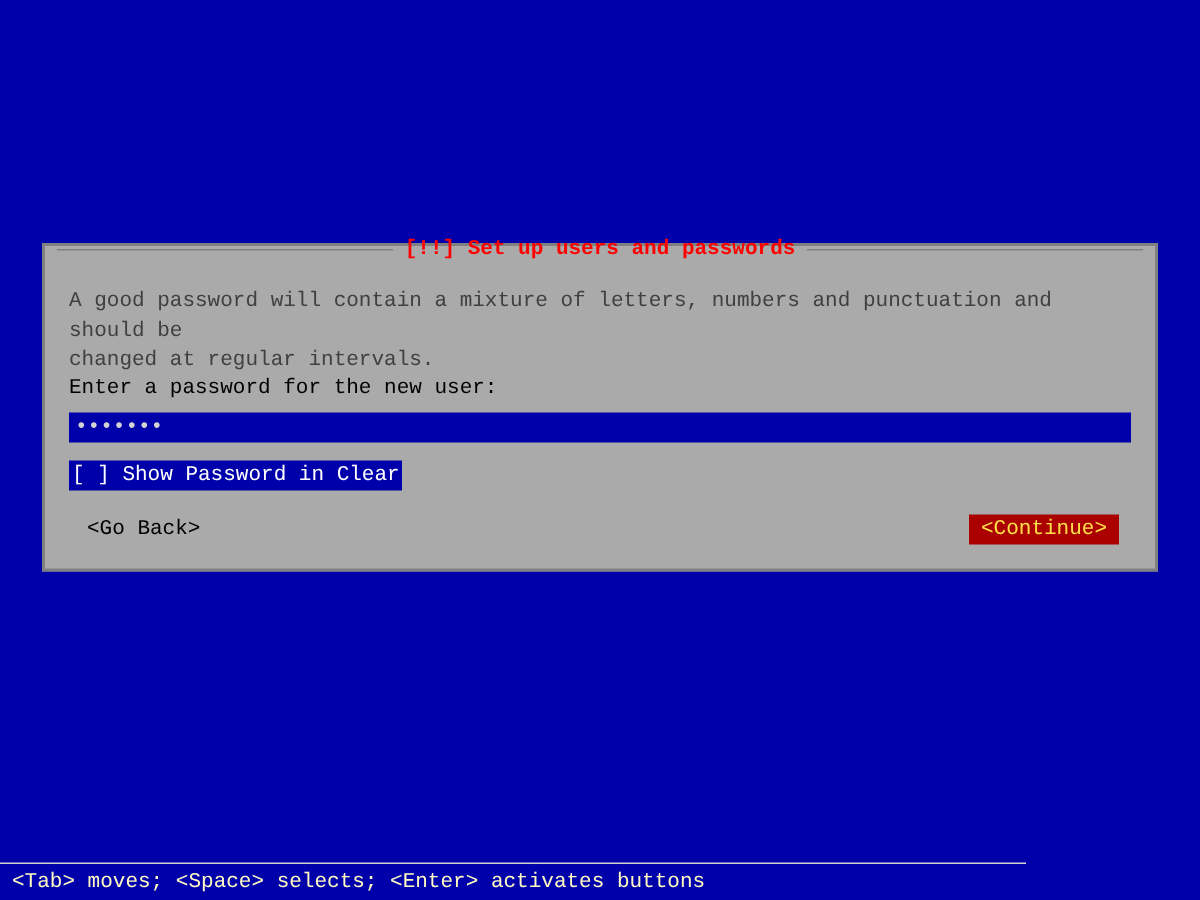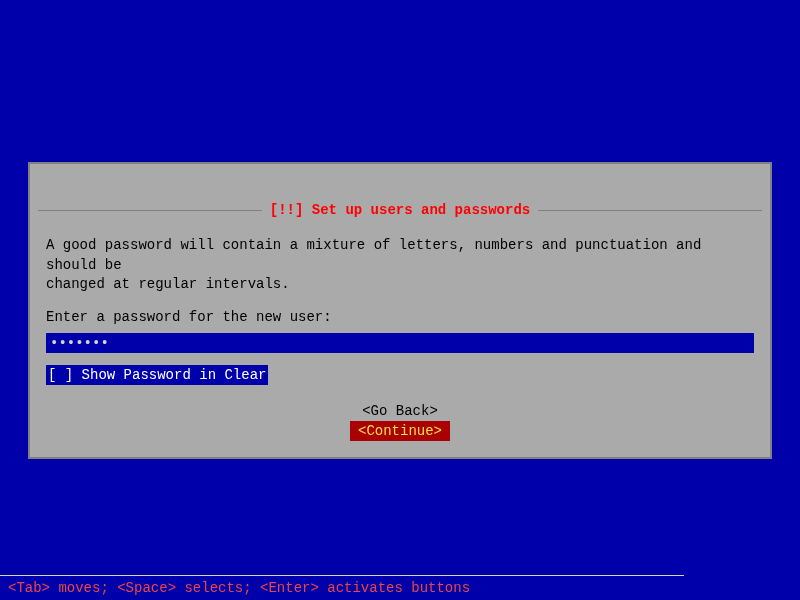"[!!] Set up users and" .dialog-title-bar { margin-top: 44px -> none }
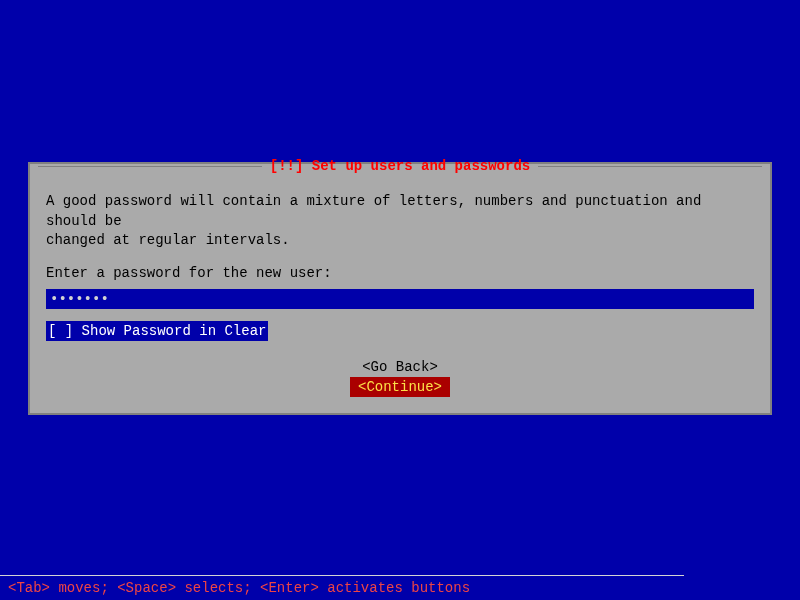"A good password will contain" .description-text { color: #000000 -> #404040; margin-bottom: 14px -> none }
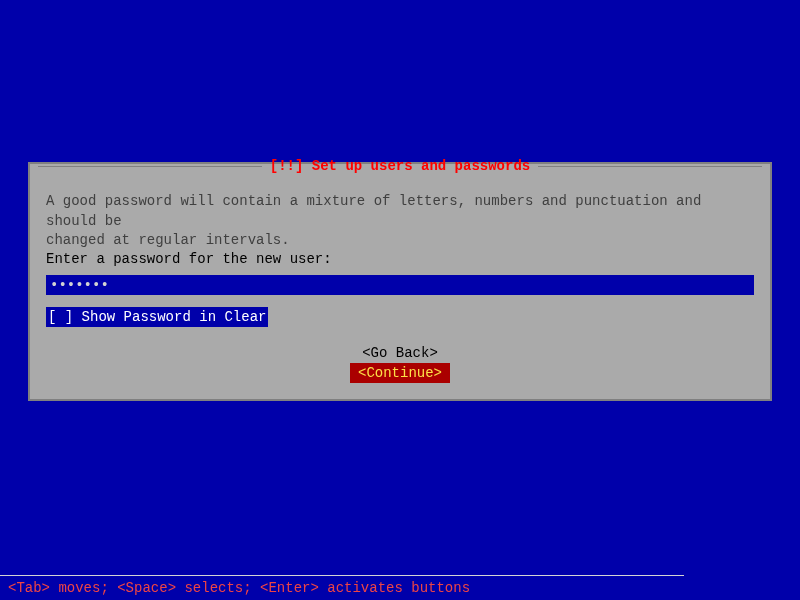"<Go Back>" .buttons-row { flex-direction: column -> none }
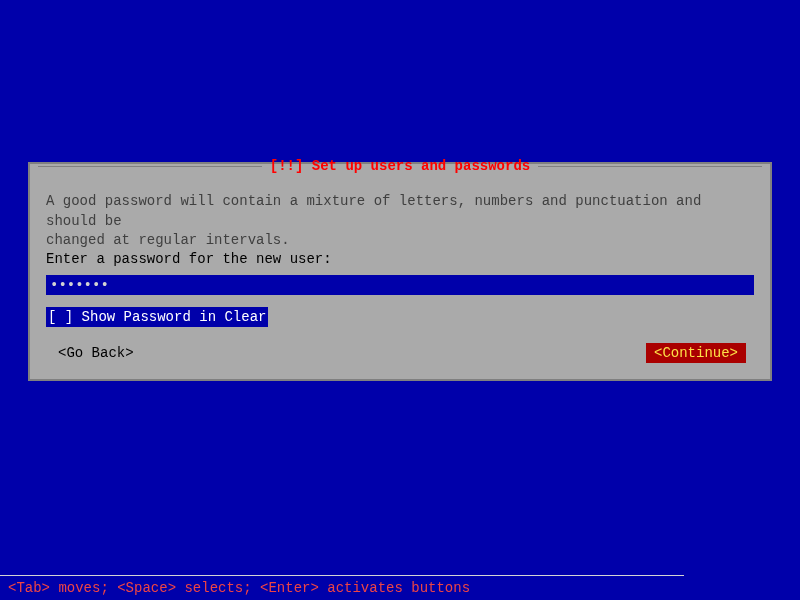"<Tab> moves; <Space> selects; <Enter>" .status-bar { color: #ef4444 -> #fef9c3 }
